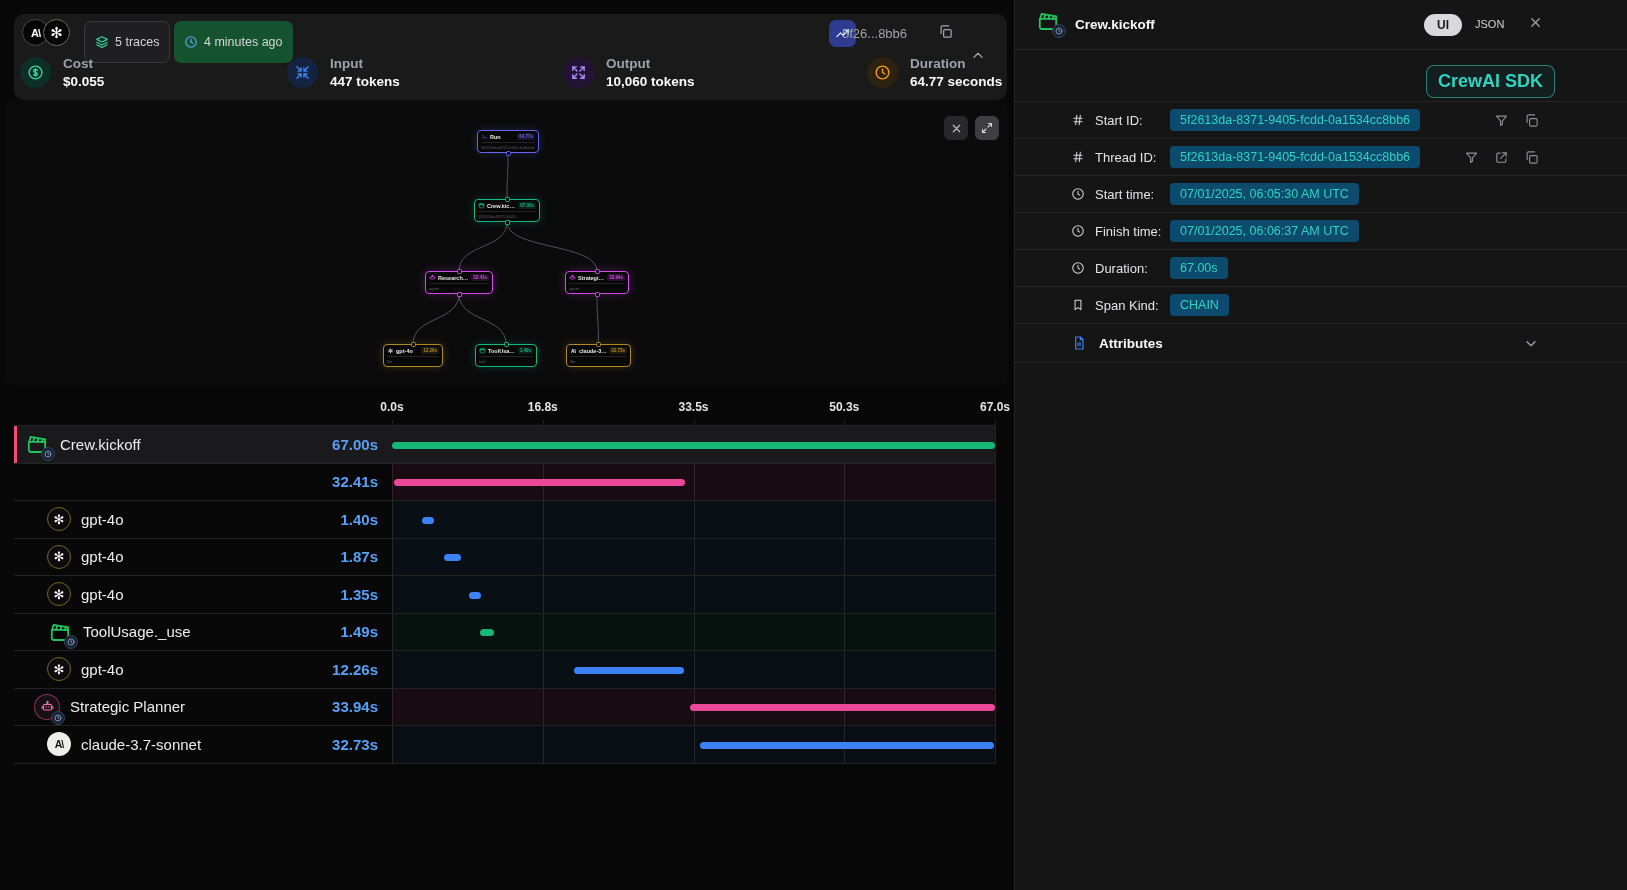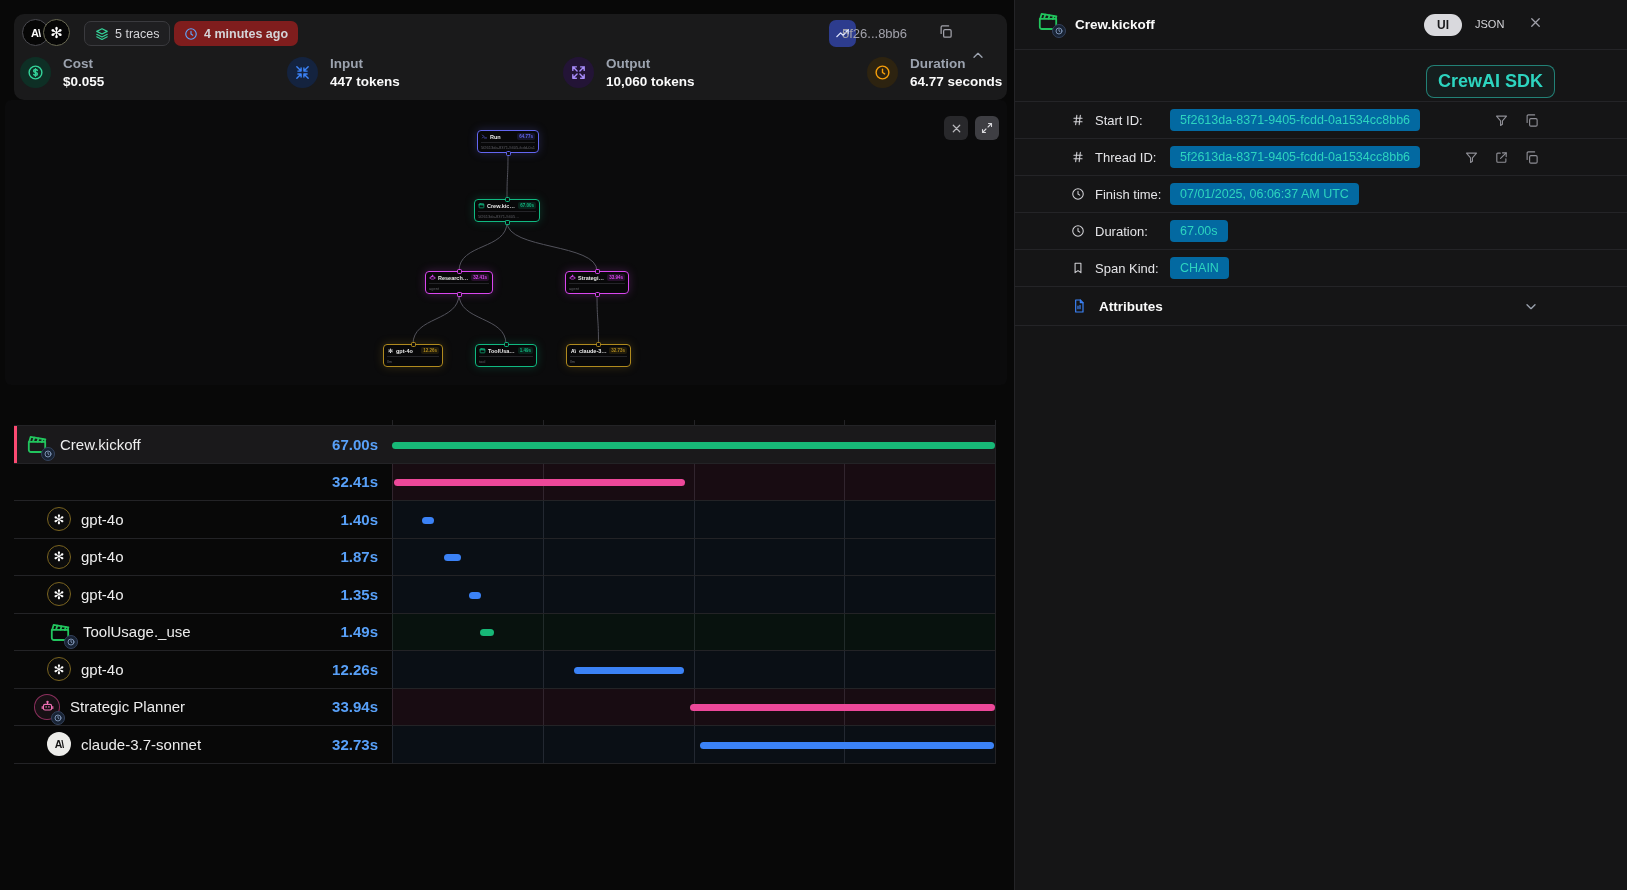"5 traces" .chip { height: 25px -> 42px }
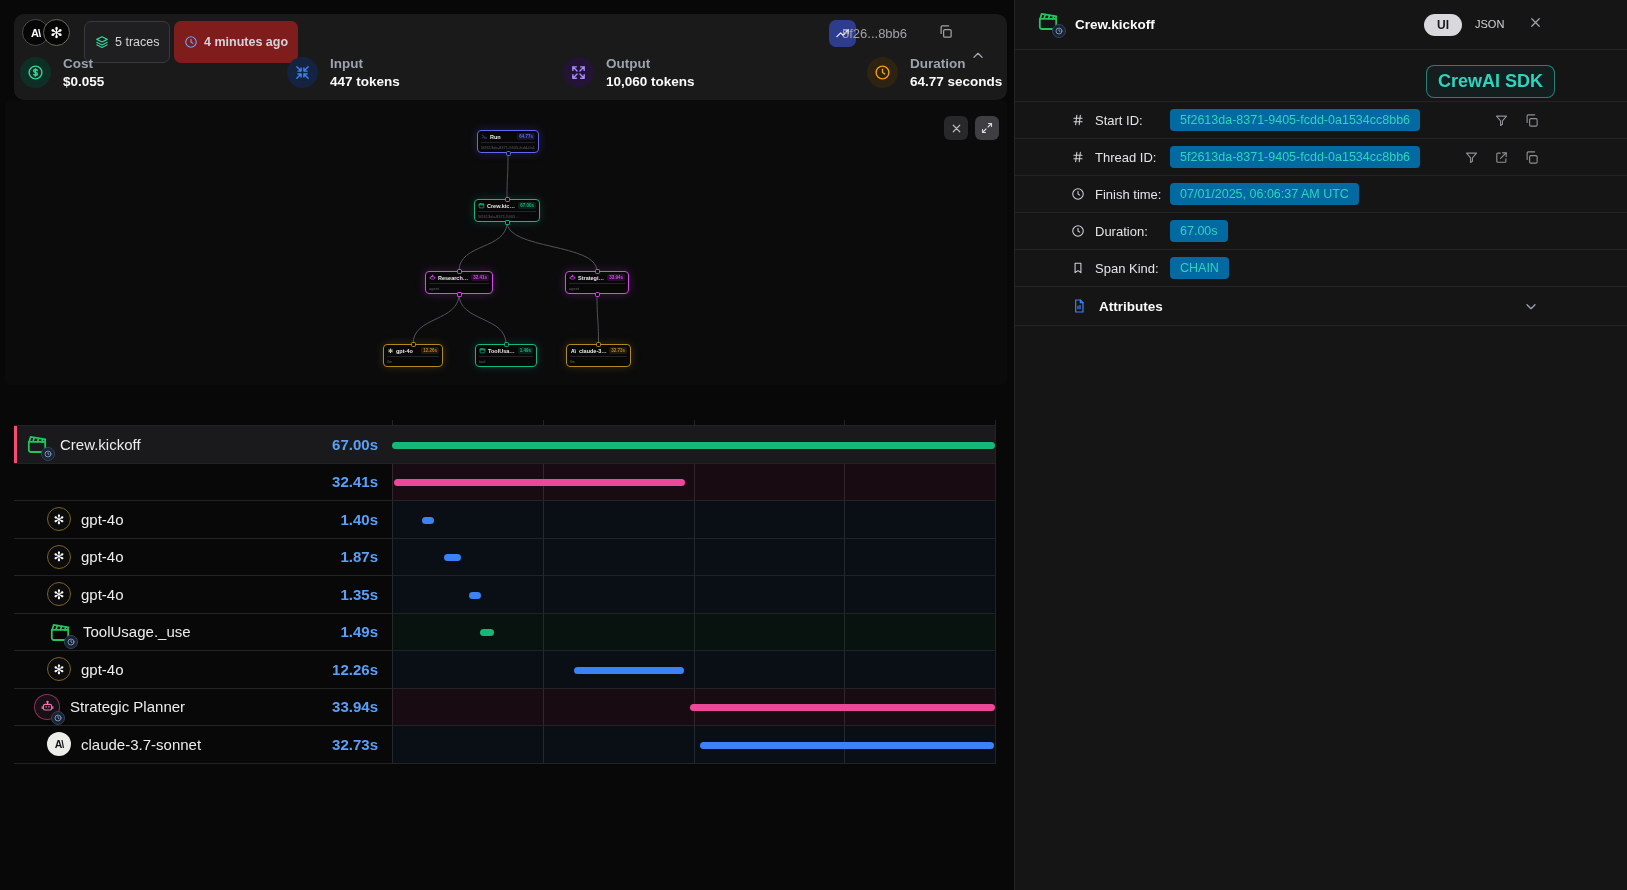"4 minutes ago" .chip.age { background: #7f1d1d -> #14532d; font-weight: bold -> none }
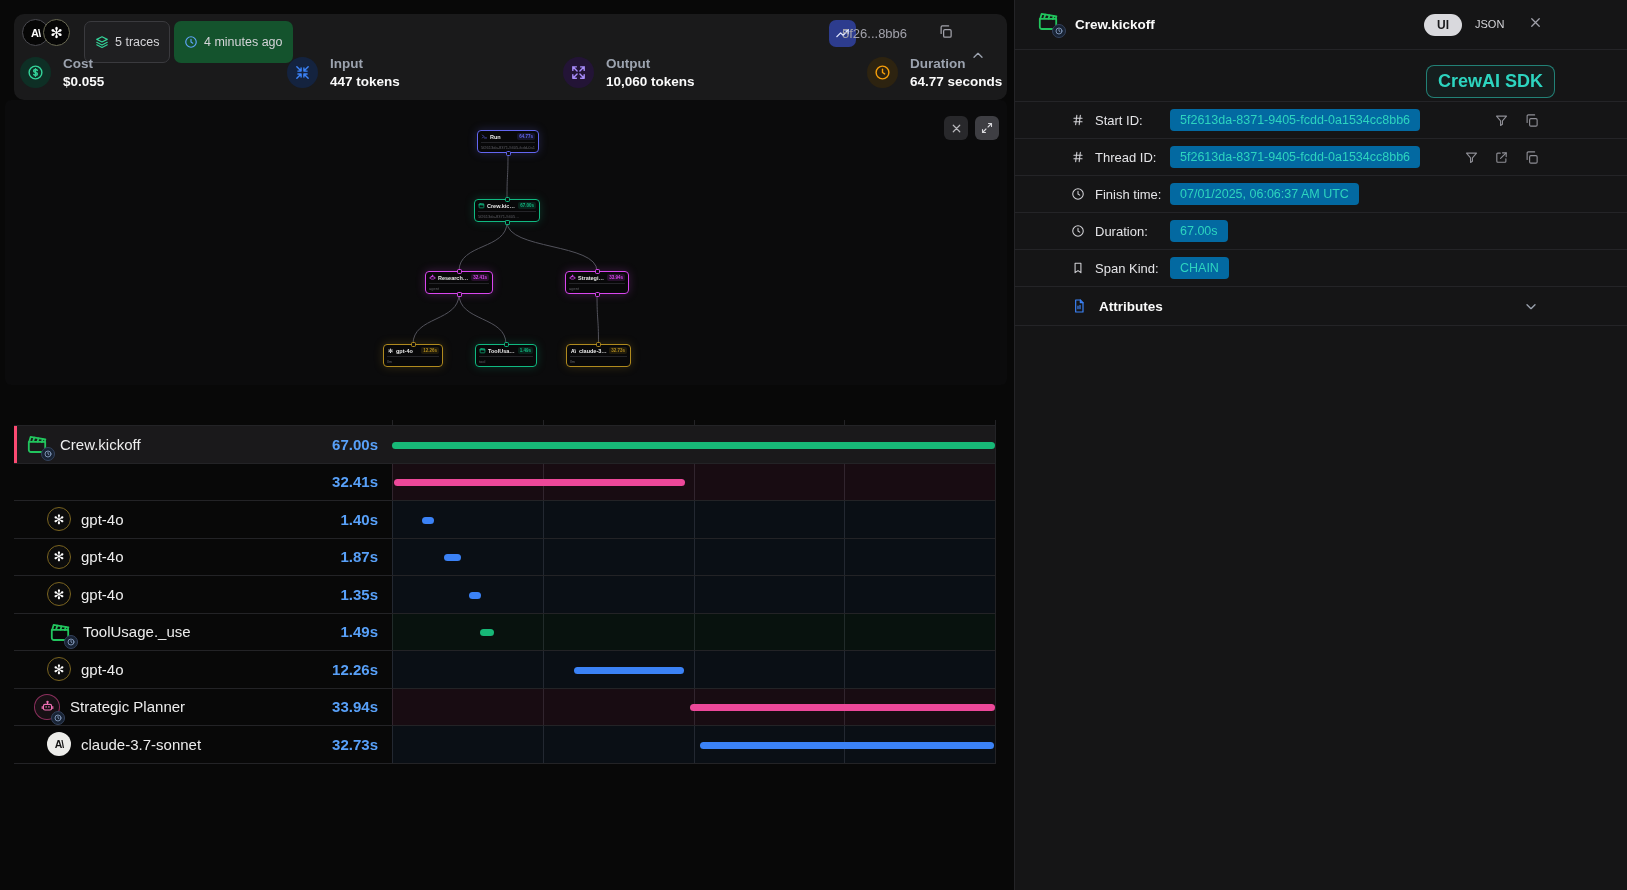"5f2613da-8371-9405-fcdd-0a1534cc8bb6" .dchip { background: #0369a1 -> #0c4a6e }
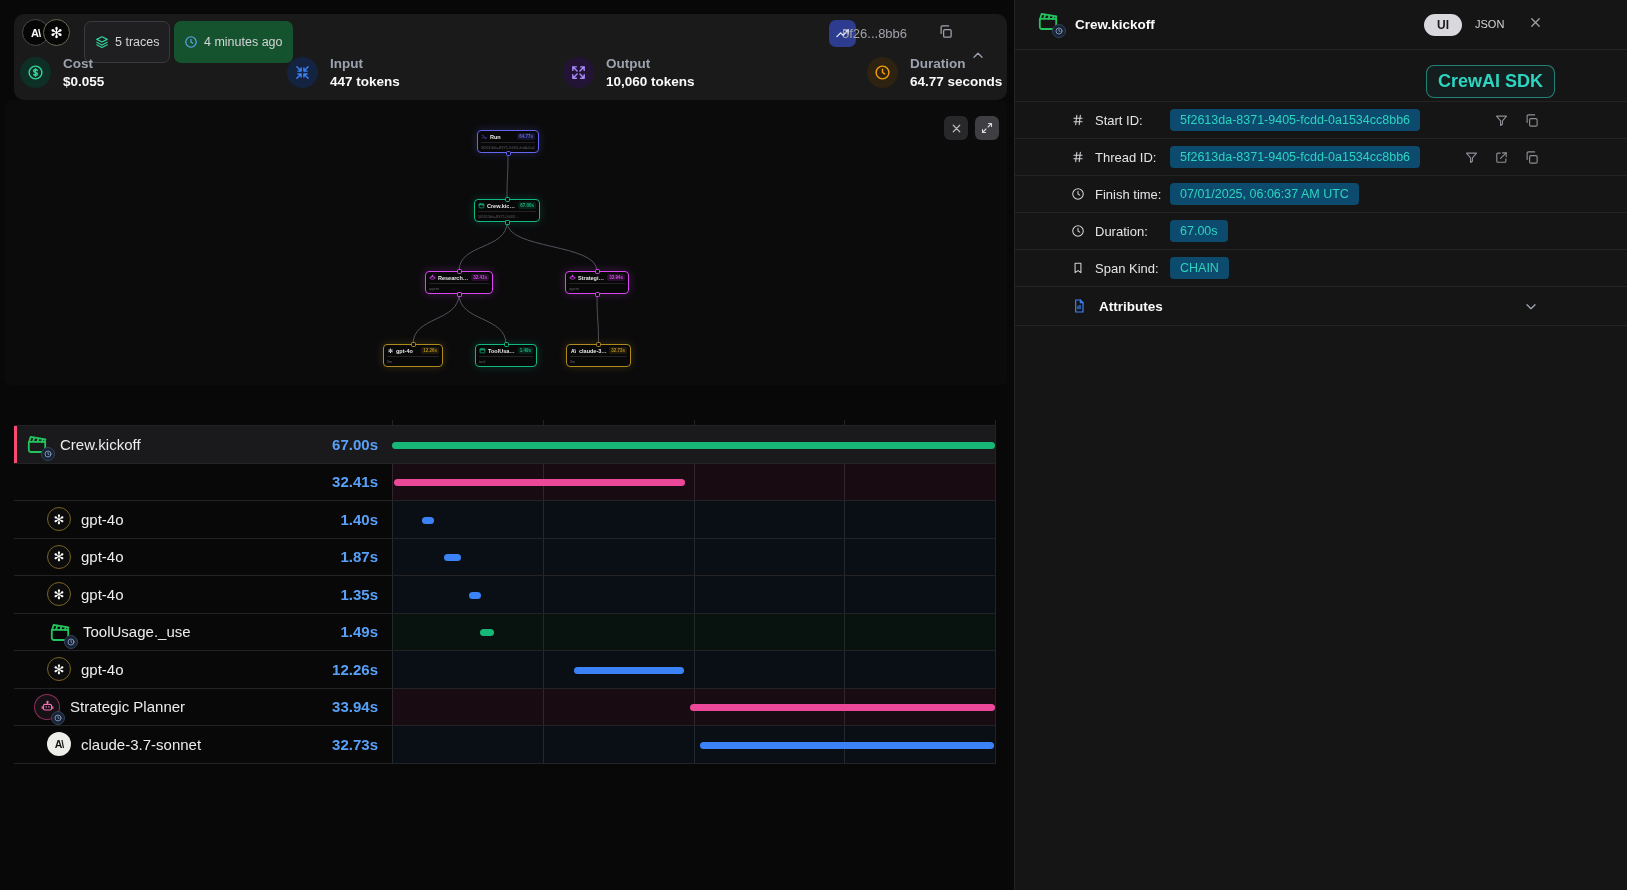"Start time:" div.drow { html: none -> <div> <span> <svg> <circle></circle> <path></path> </svg> </span> <span>Start time:</span> <span>07/01/2025, 06:05:30 AM UTC</span> <span></span> </div> }
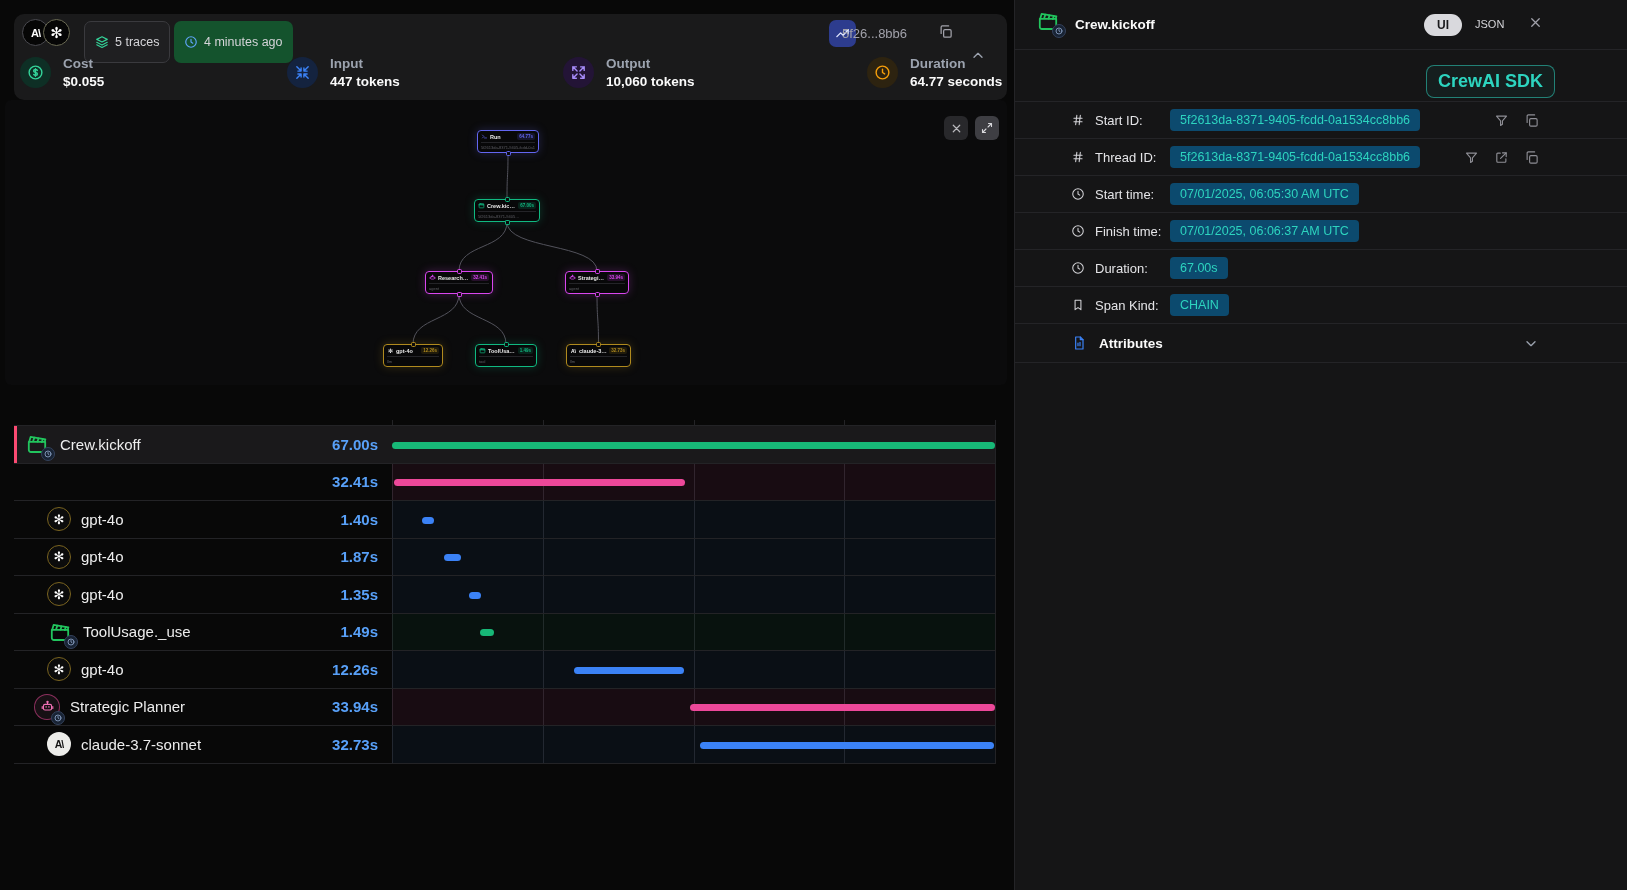"0.0s" div.axis { html: none -> <div> <span>0.0s</span> <span>16.8s</span> <span>33.5s</span> <span>50.3s</span> <span>67.0s</span> </div> }
